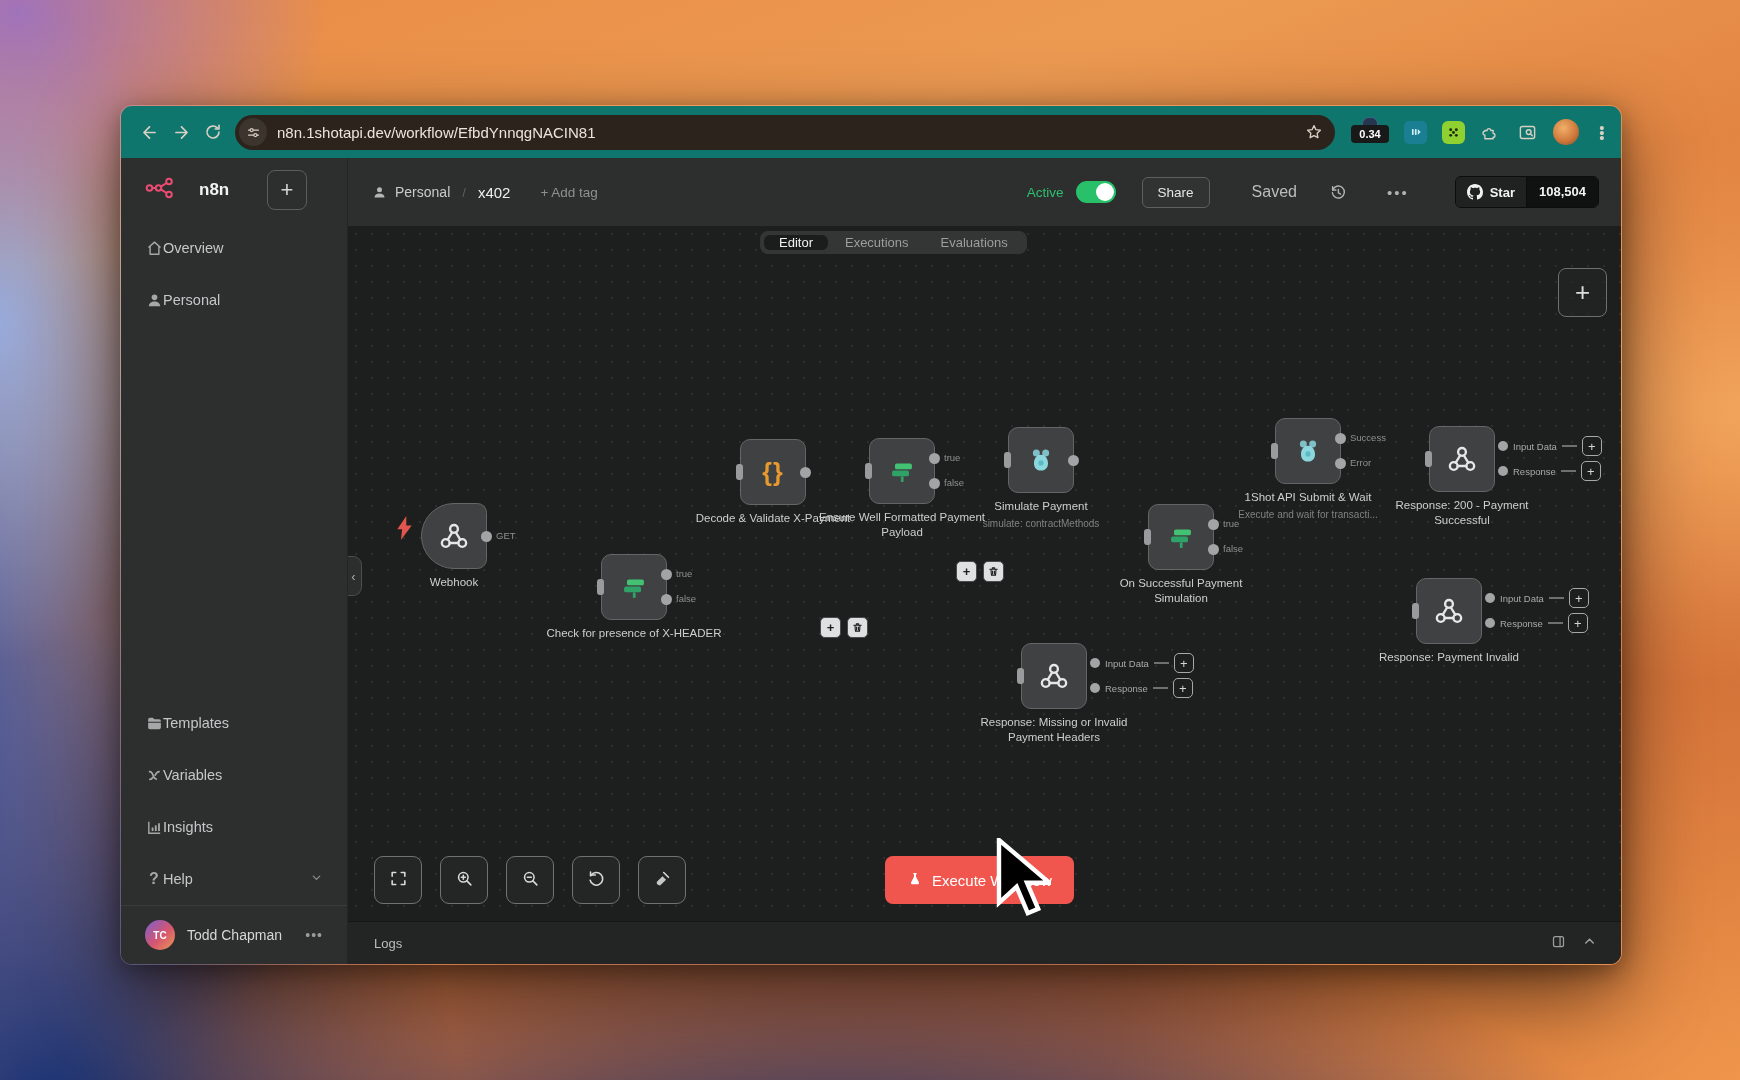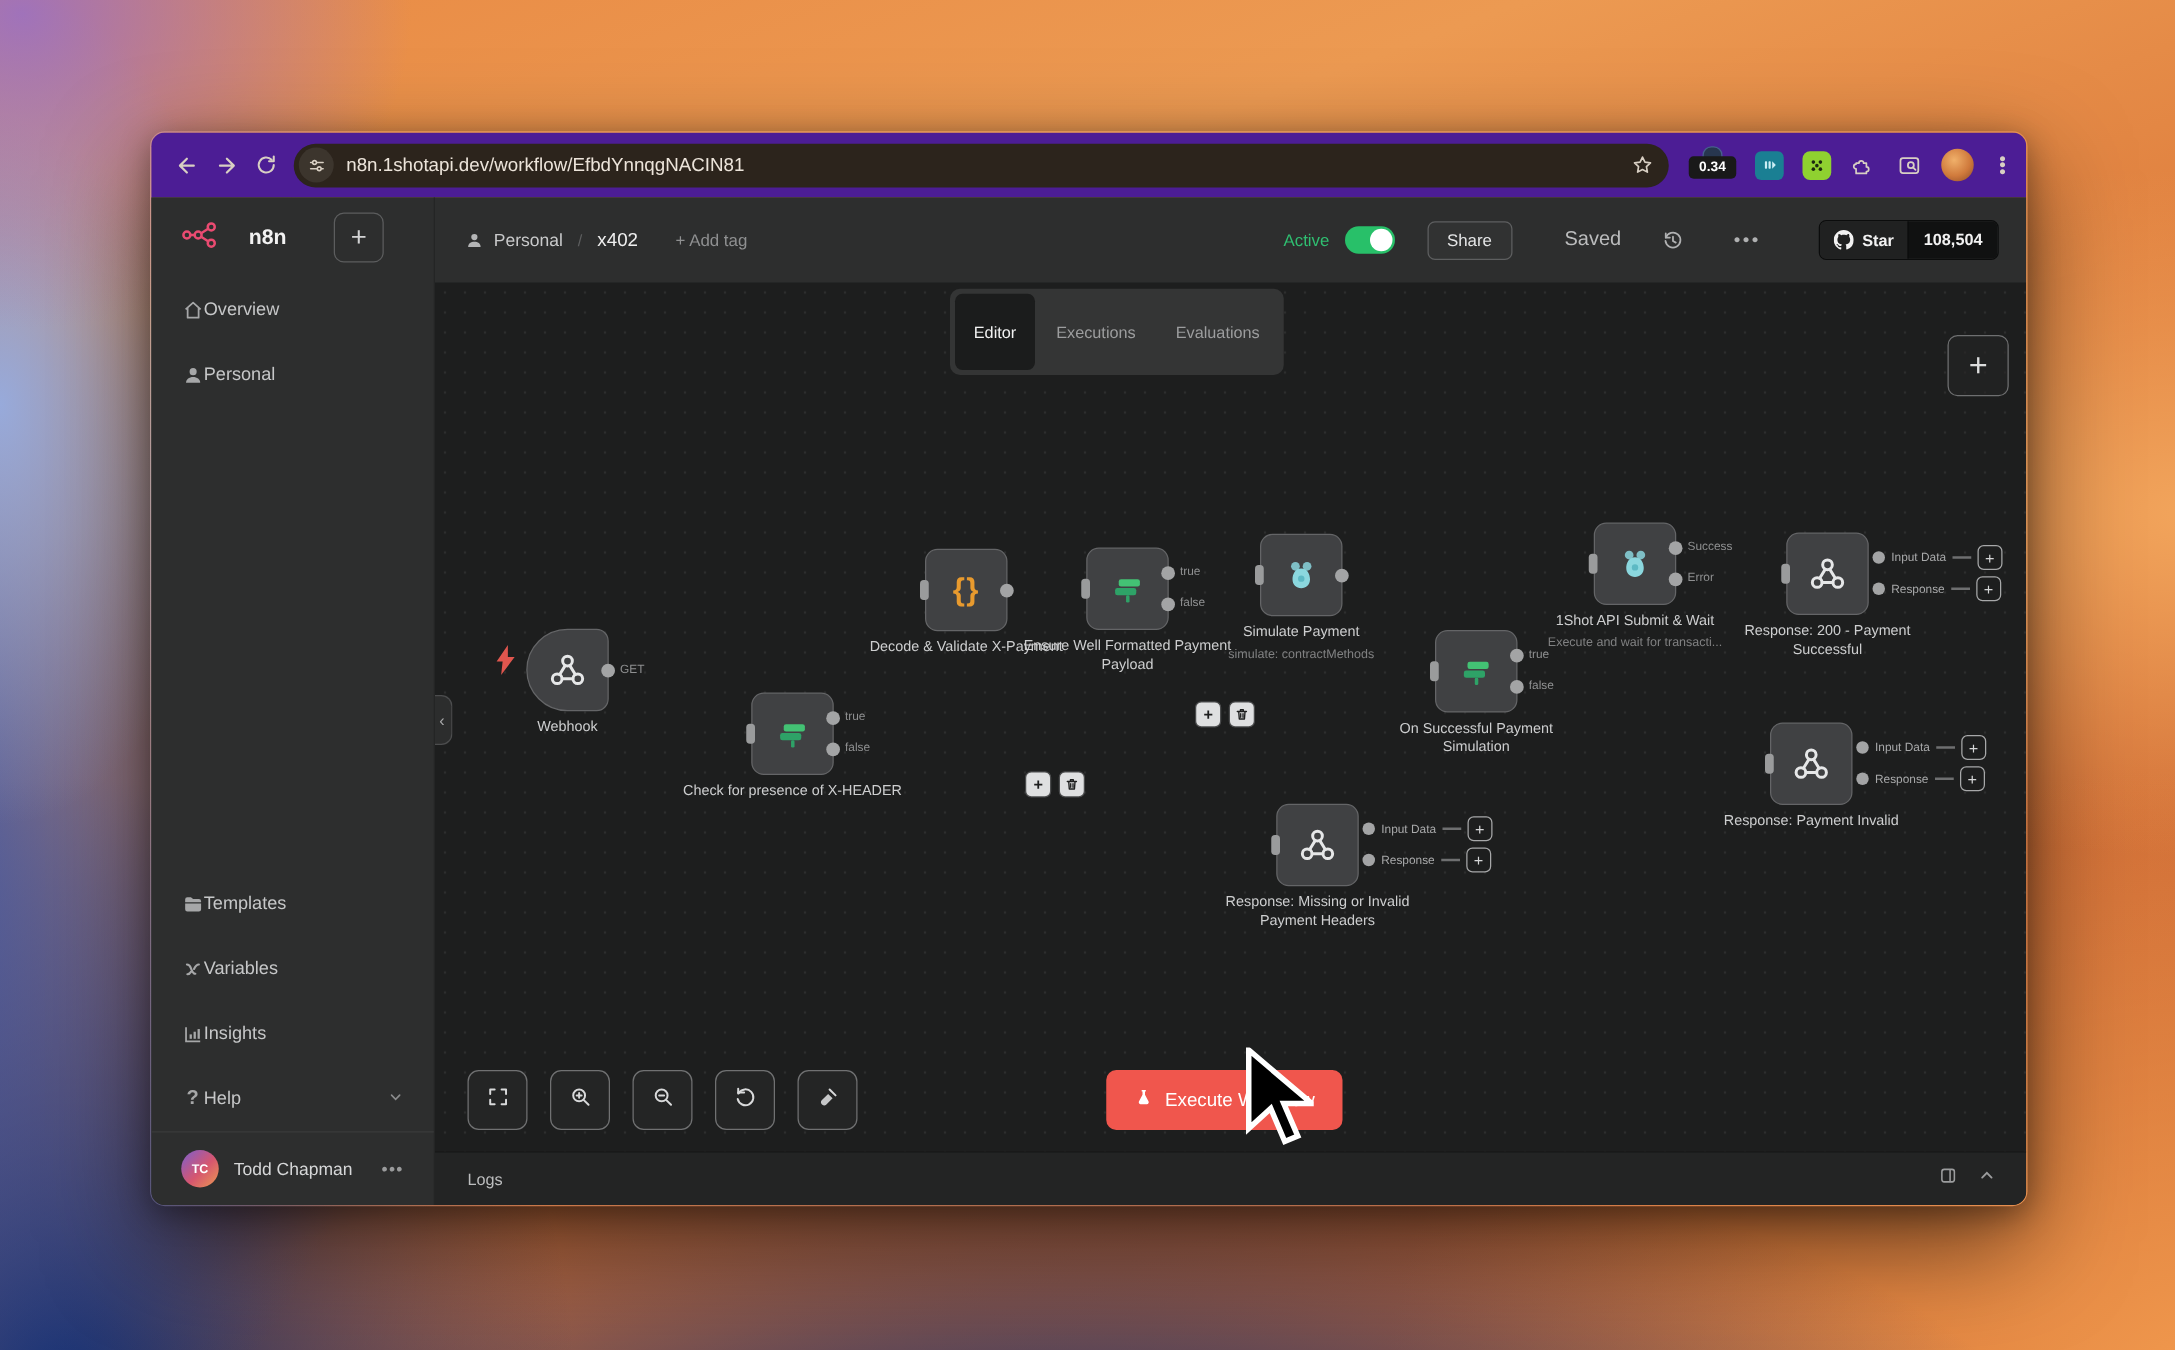"n8n.1shotapi.dev/workflow/EfbdYnnqgNACIN" .chrome { background: #4c1d95 -> #0f766e }
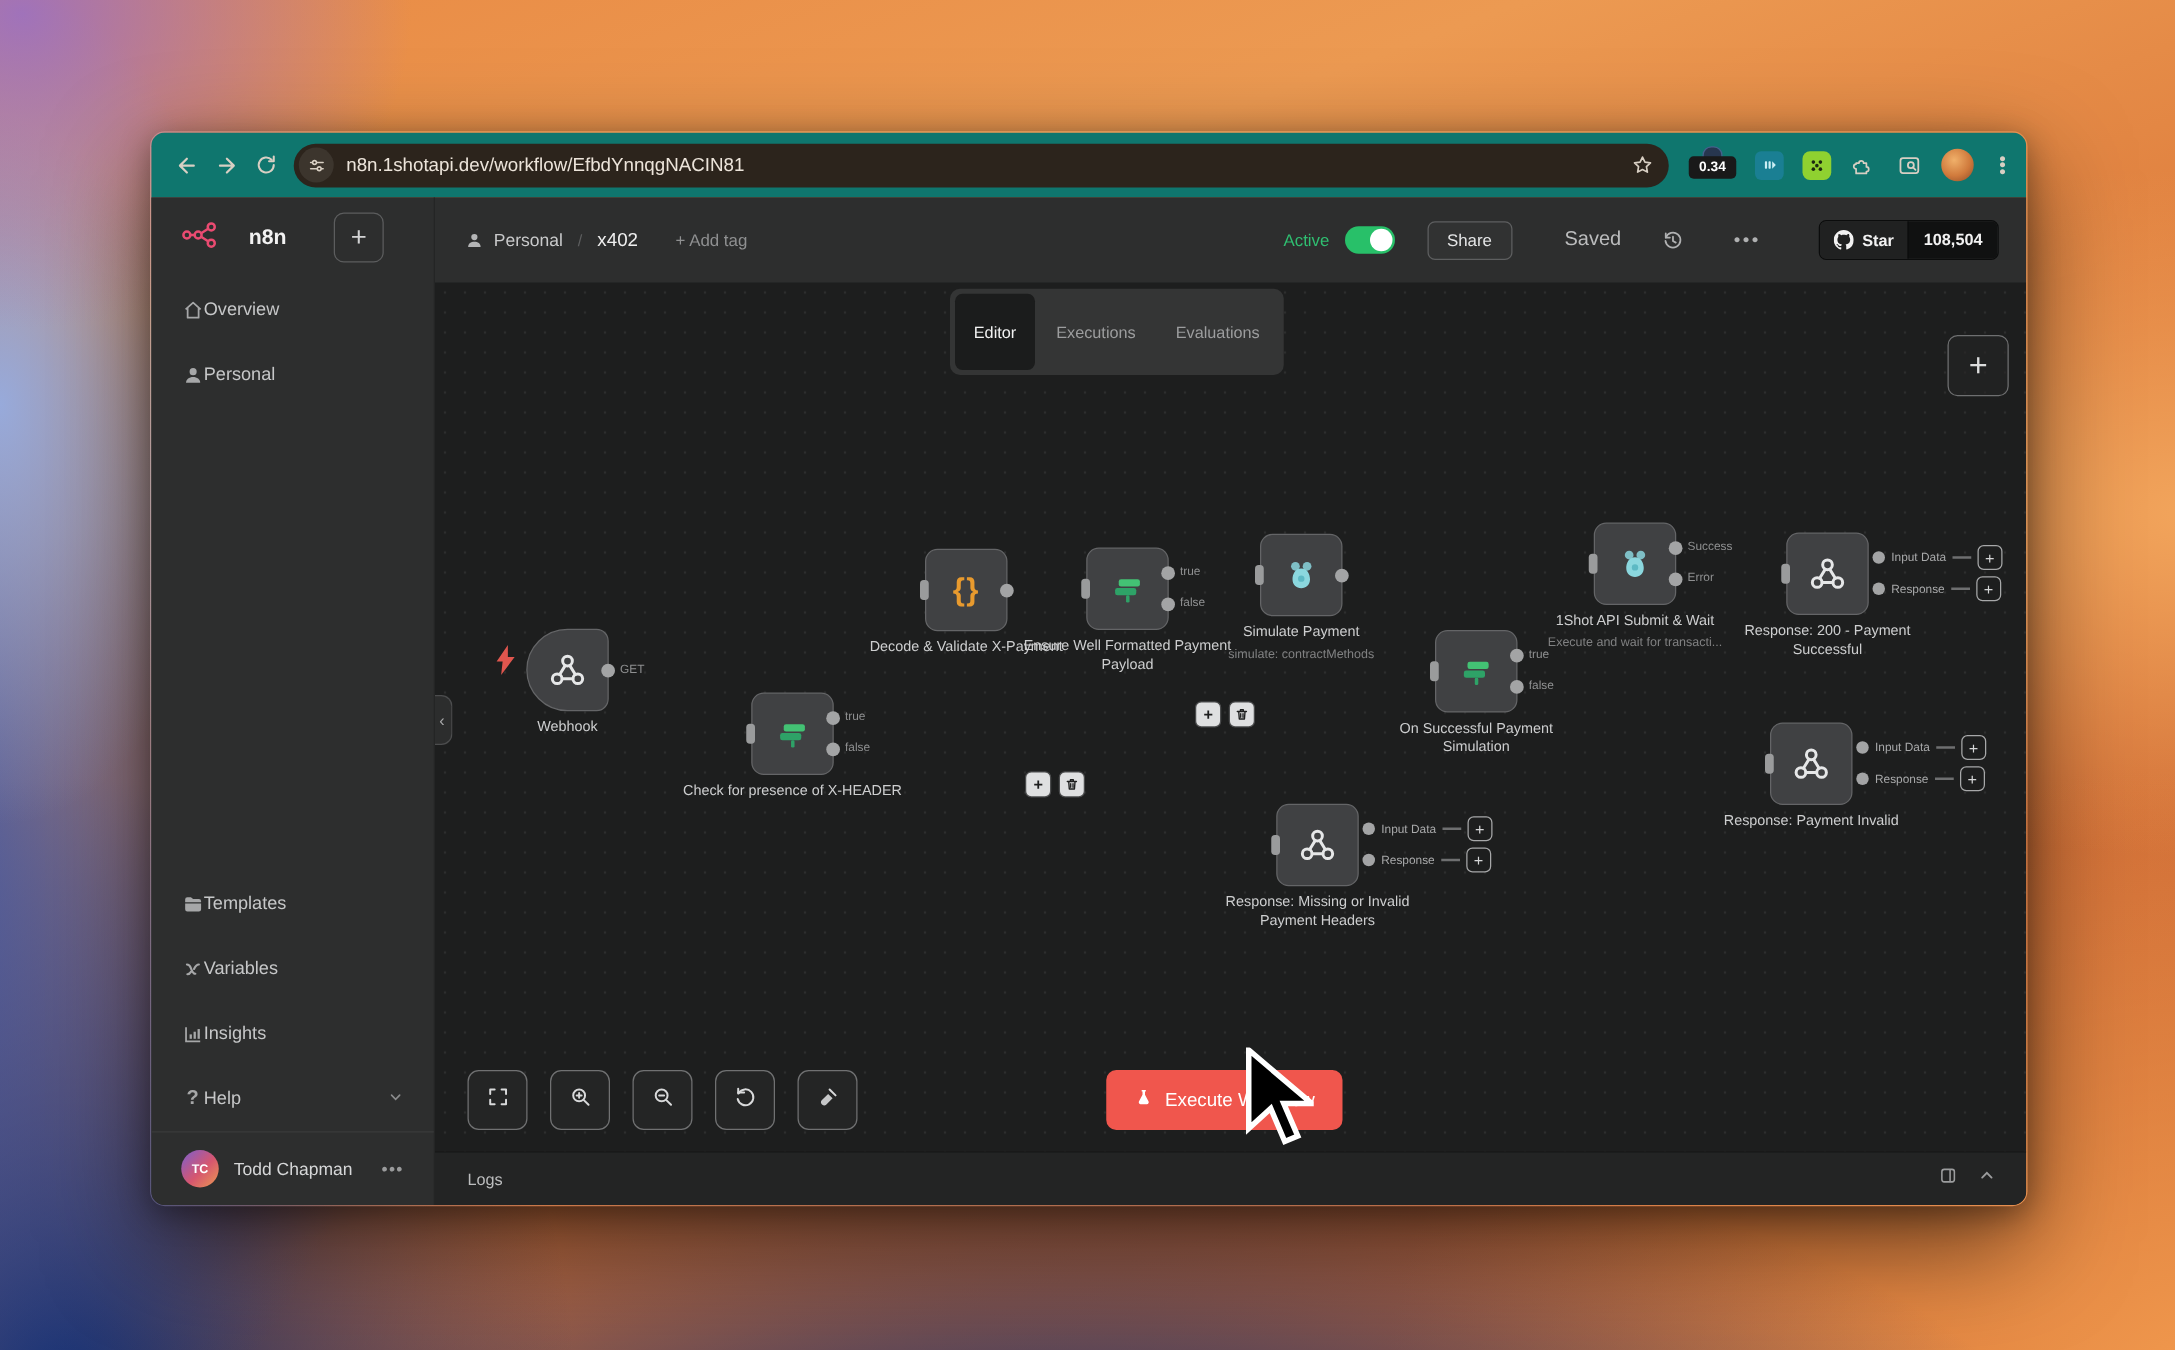"Editor" .tab { padding: 23px 15px -> 0 15px }
